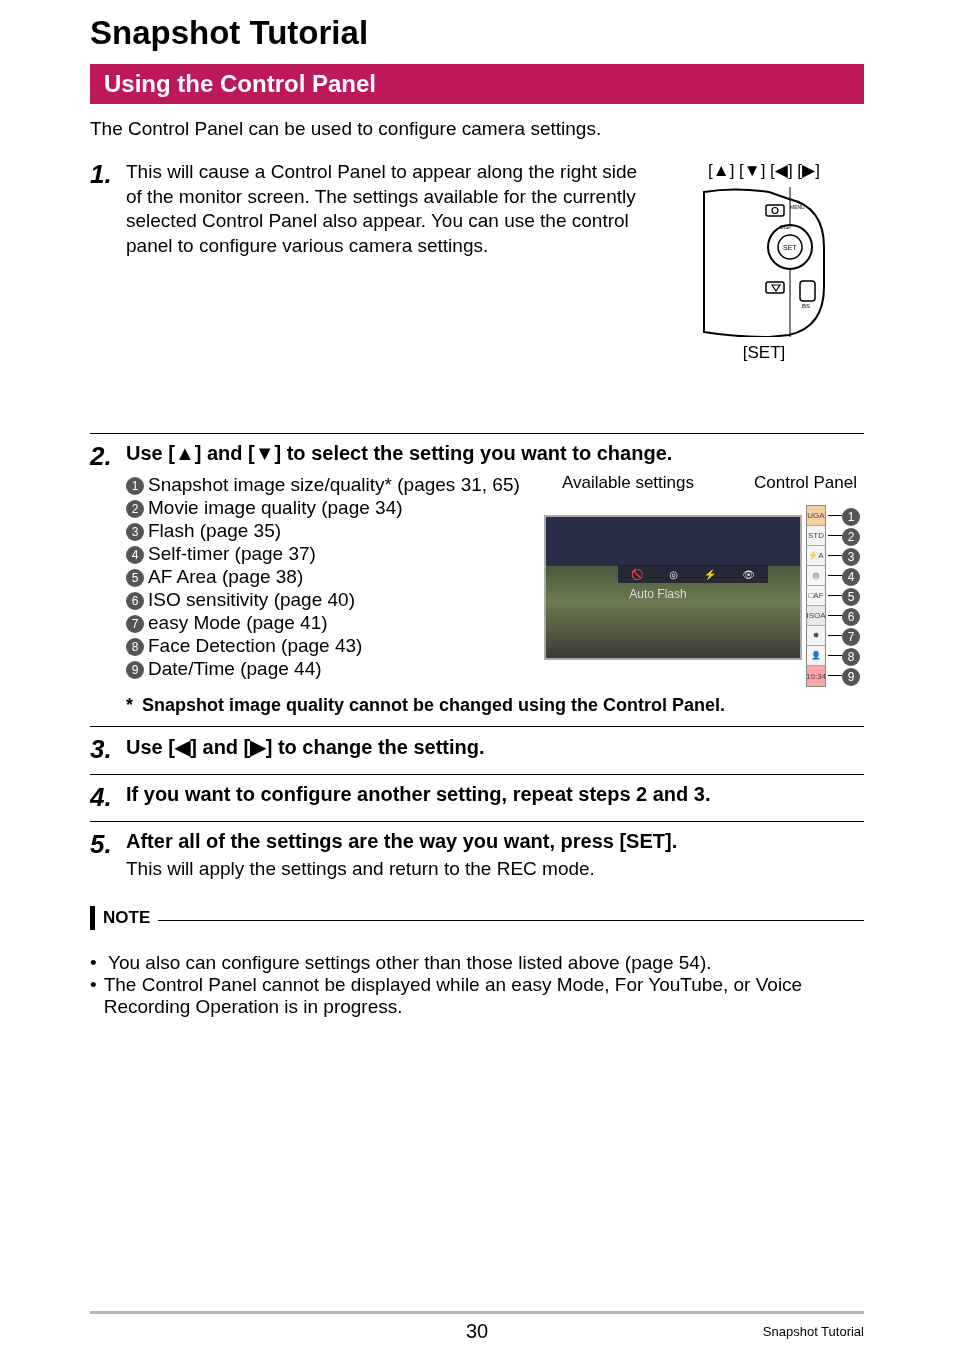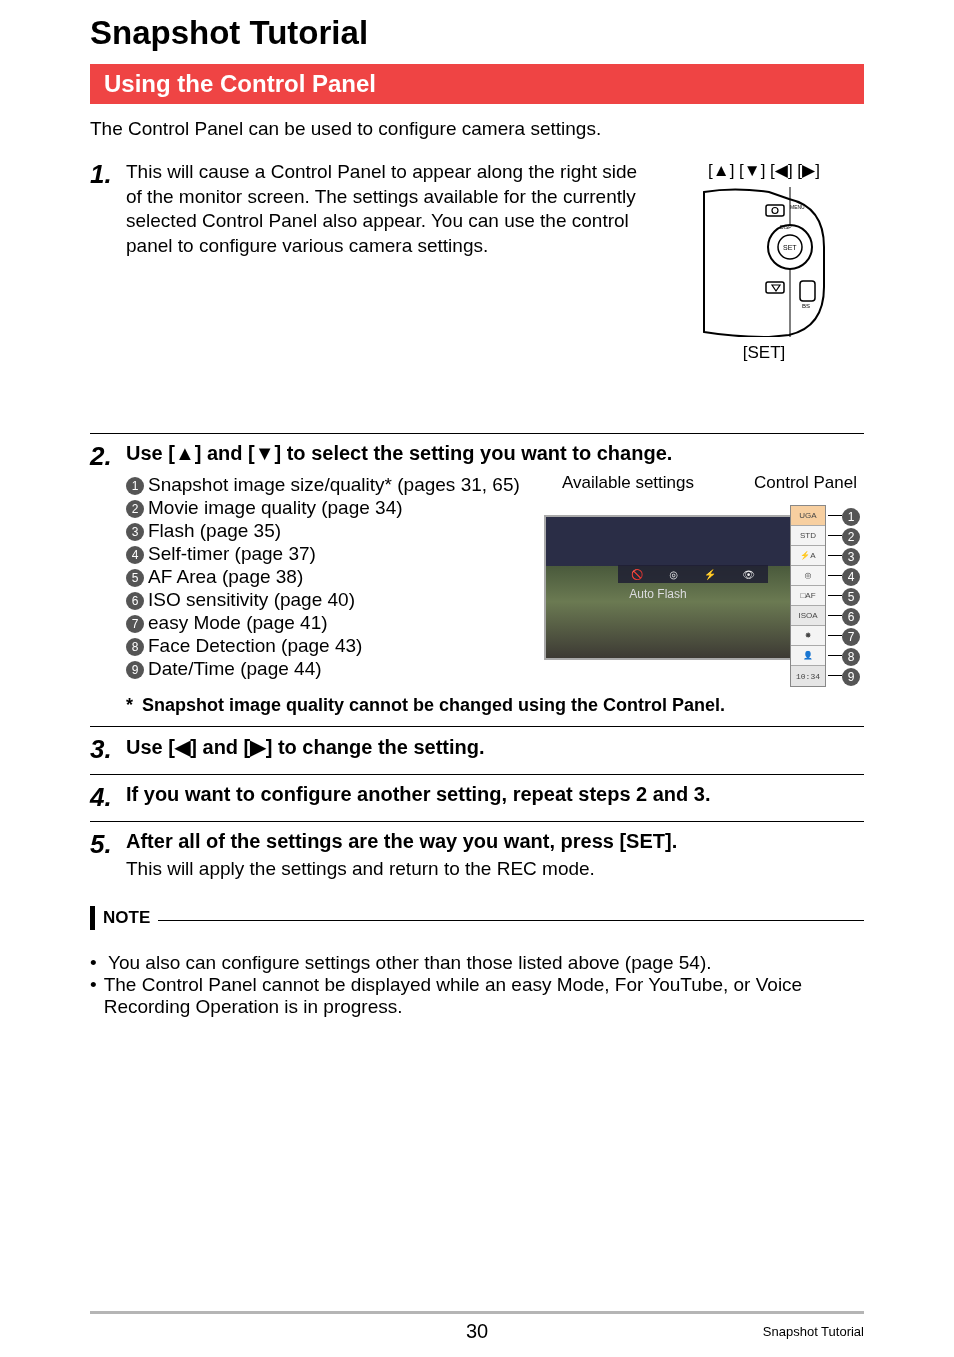"Using the Control Panel" .section-heading { background: #ef4444 -> #be185d }
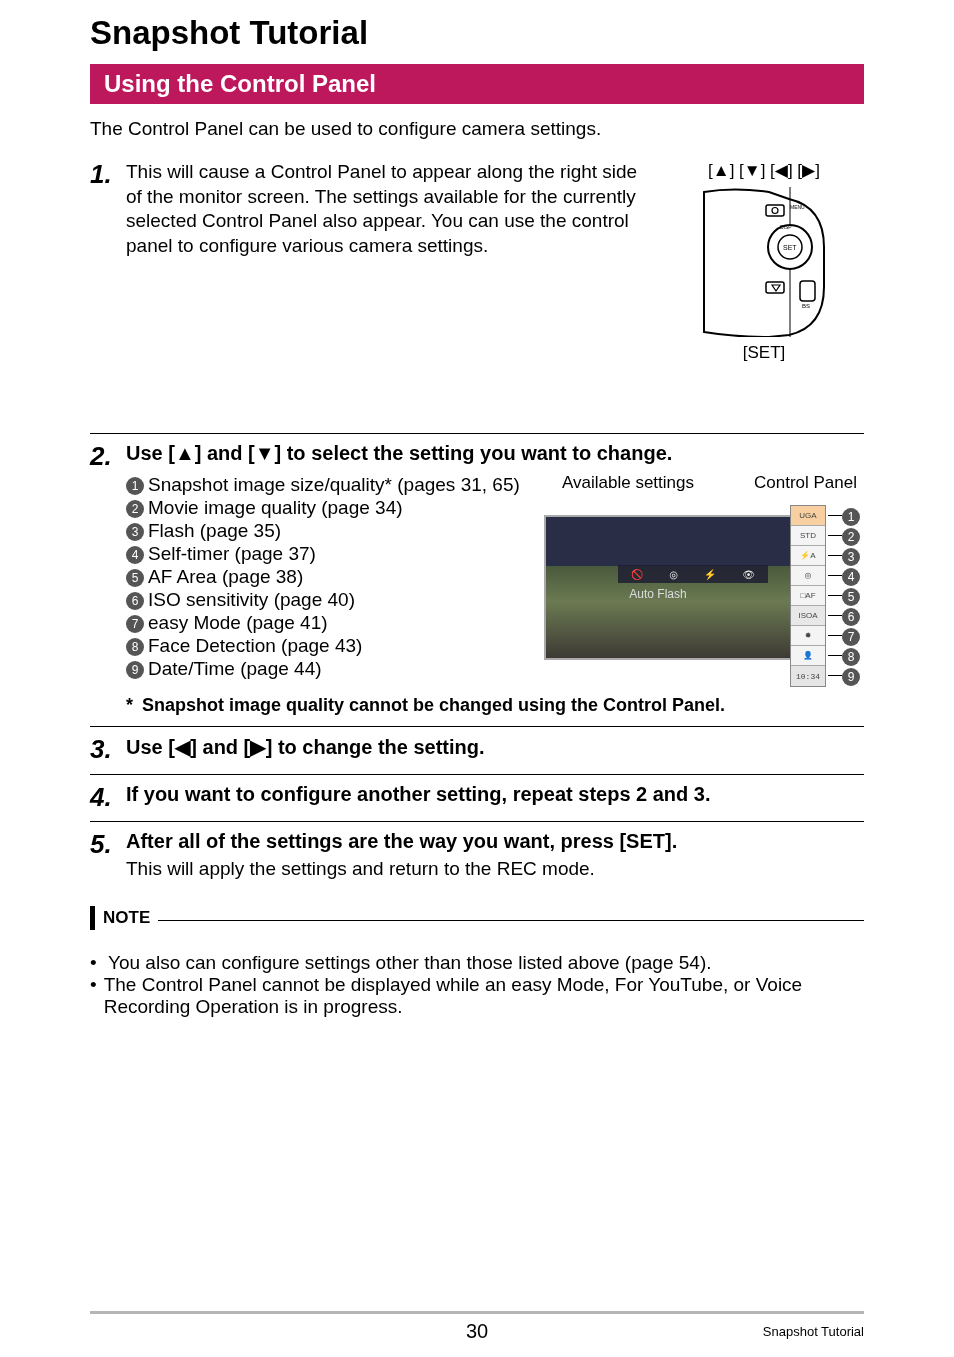"UGA" .panel-column { width: 36px -> 20px }
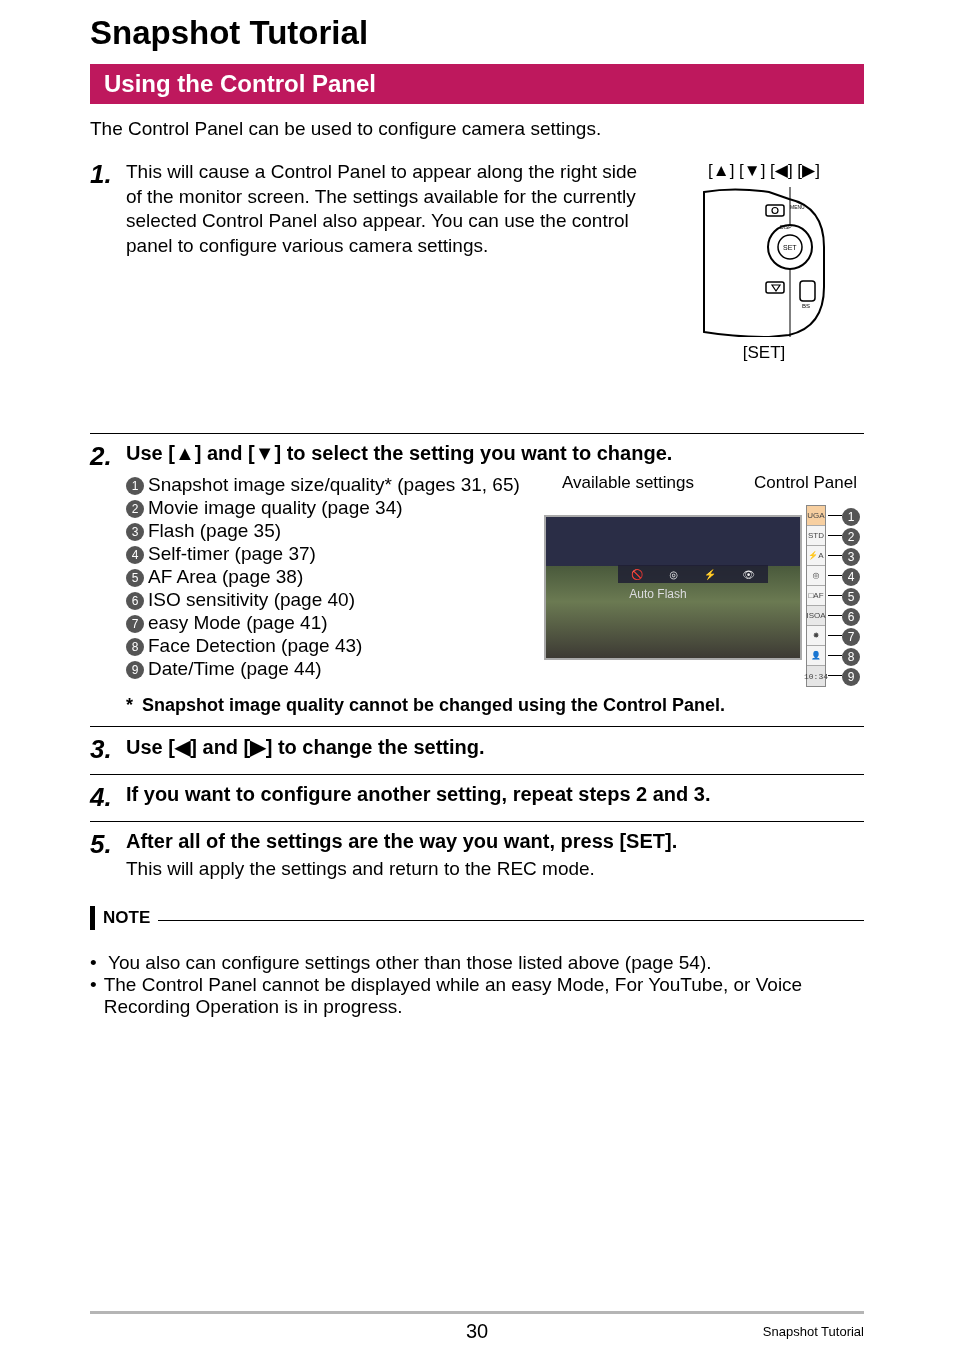"10:34" .panel-column .cell.none { background: #e5e5e5 -> #fca5a5; font-family: Liberation Mono, monospace -> none }
